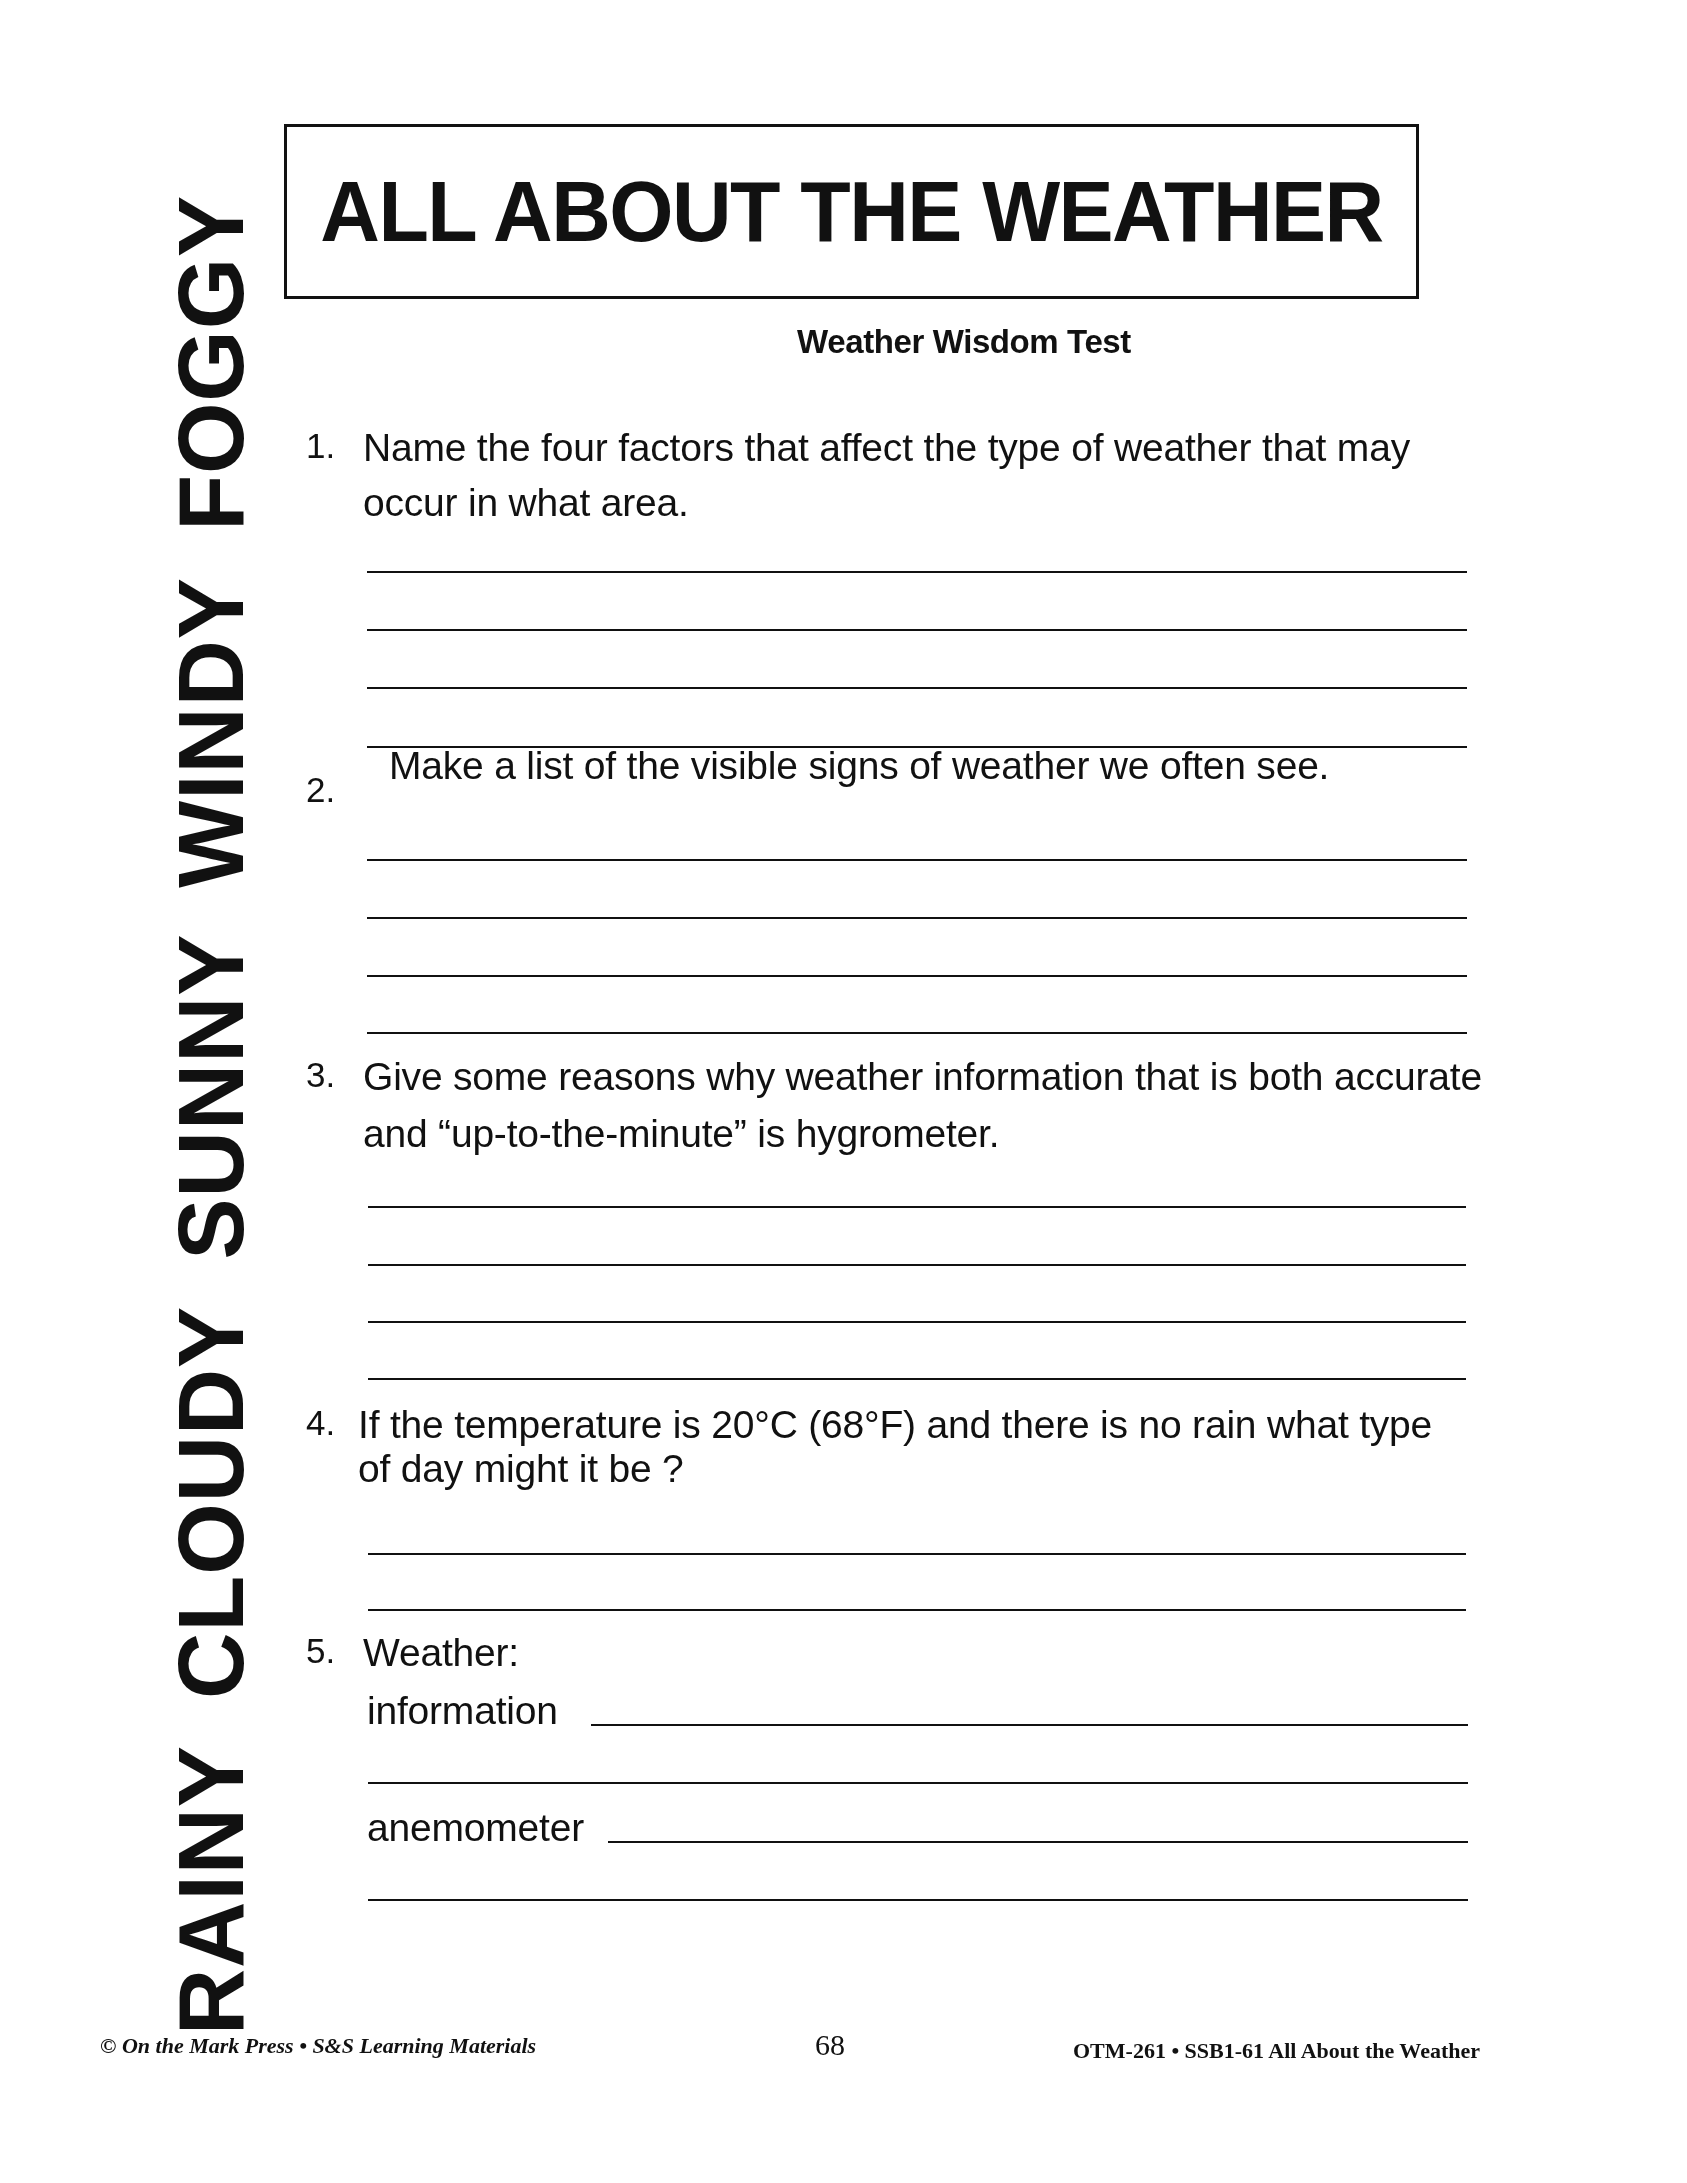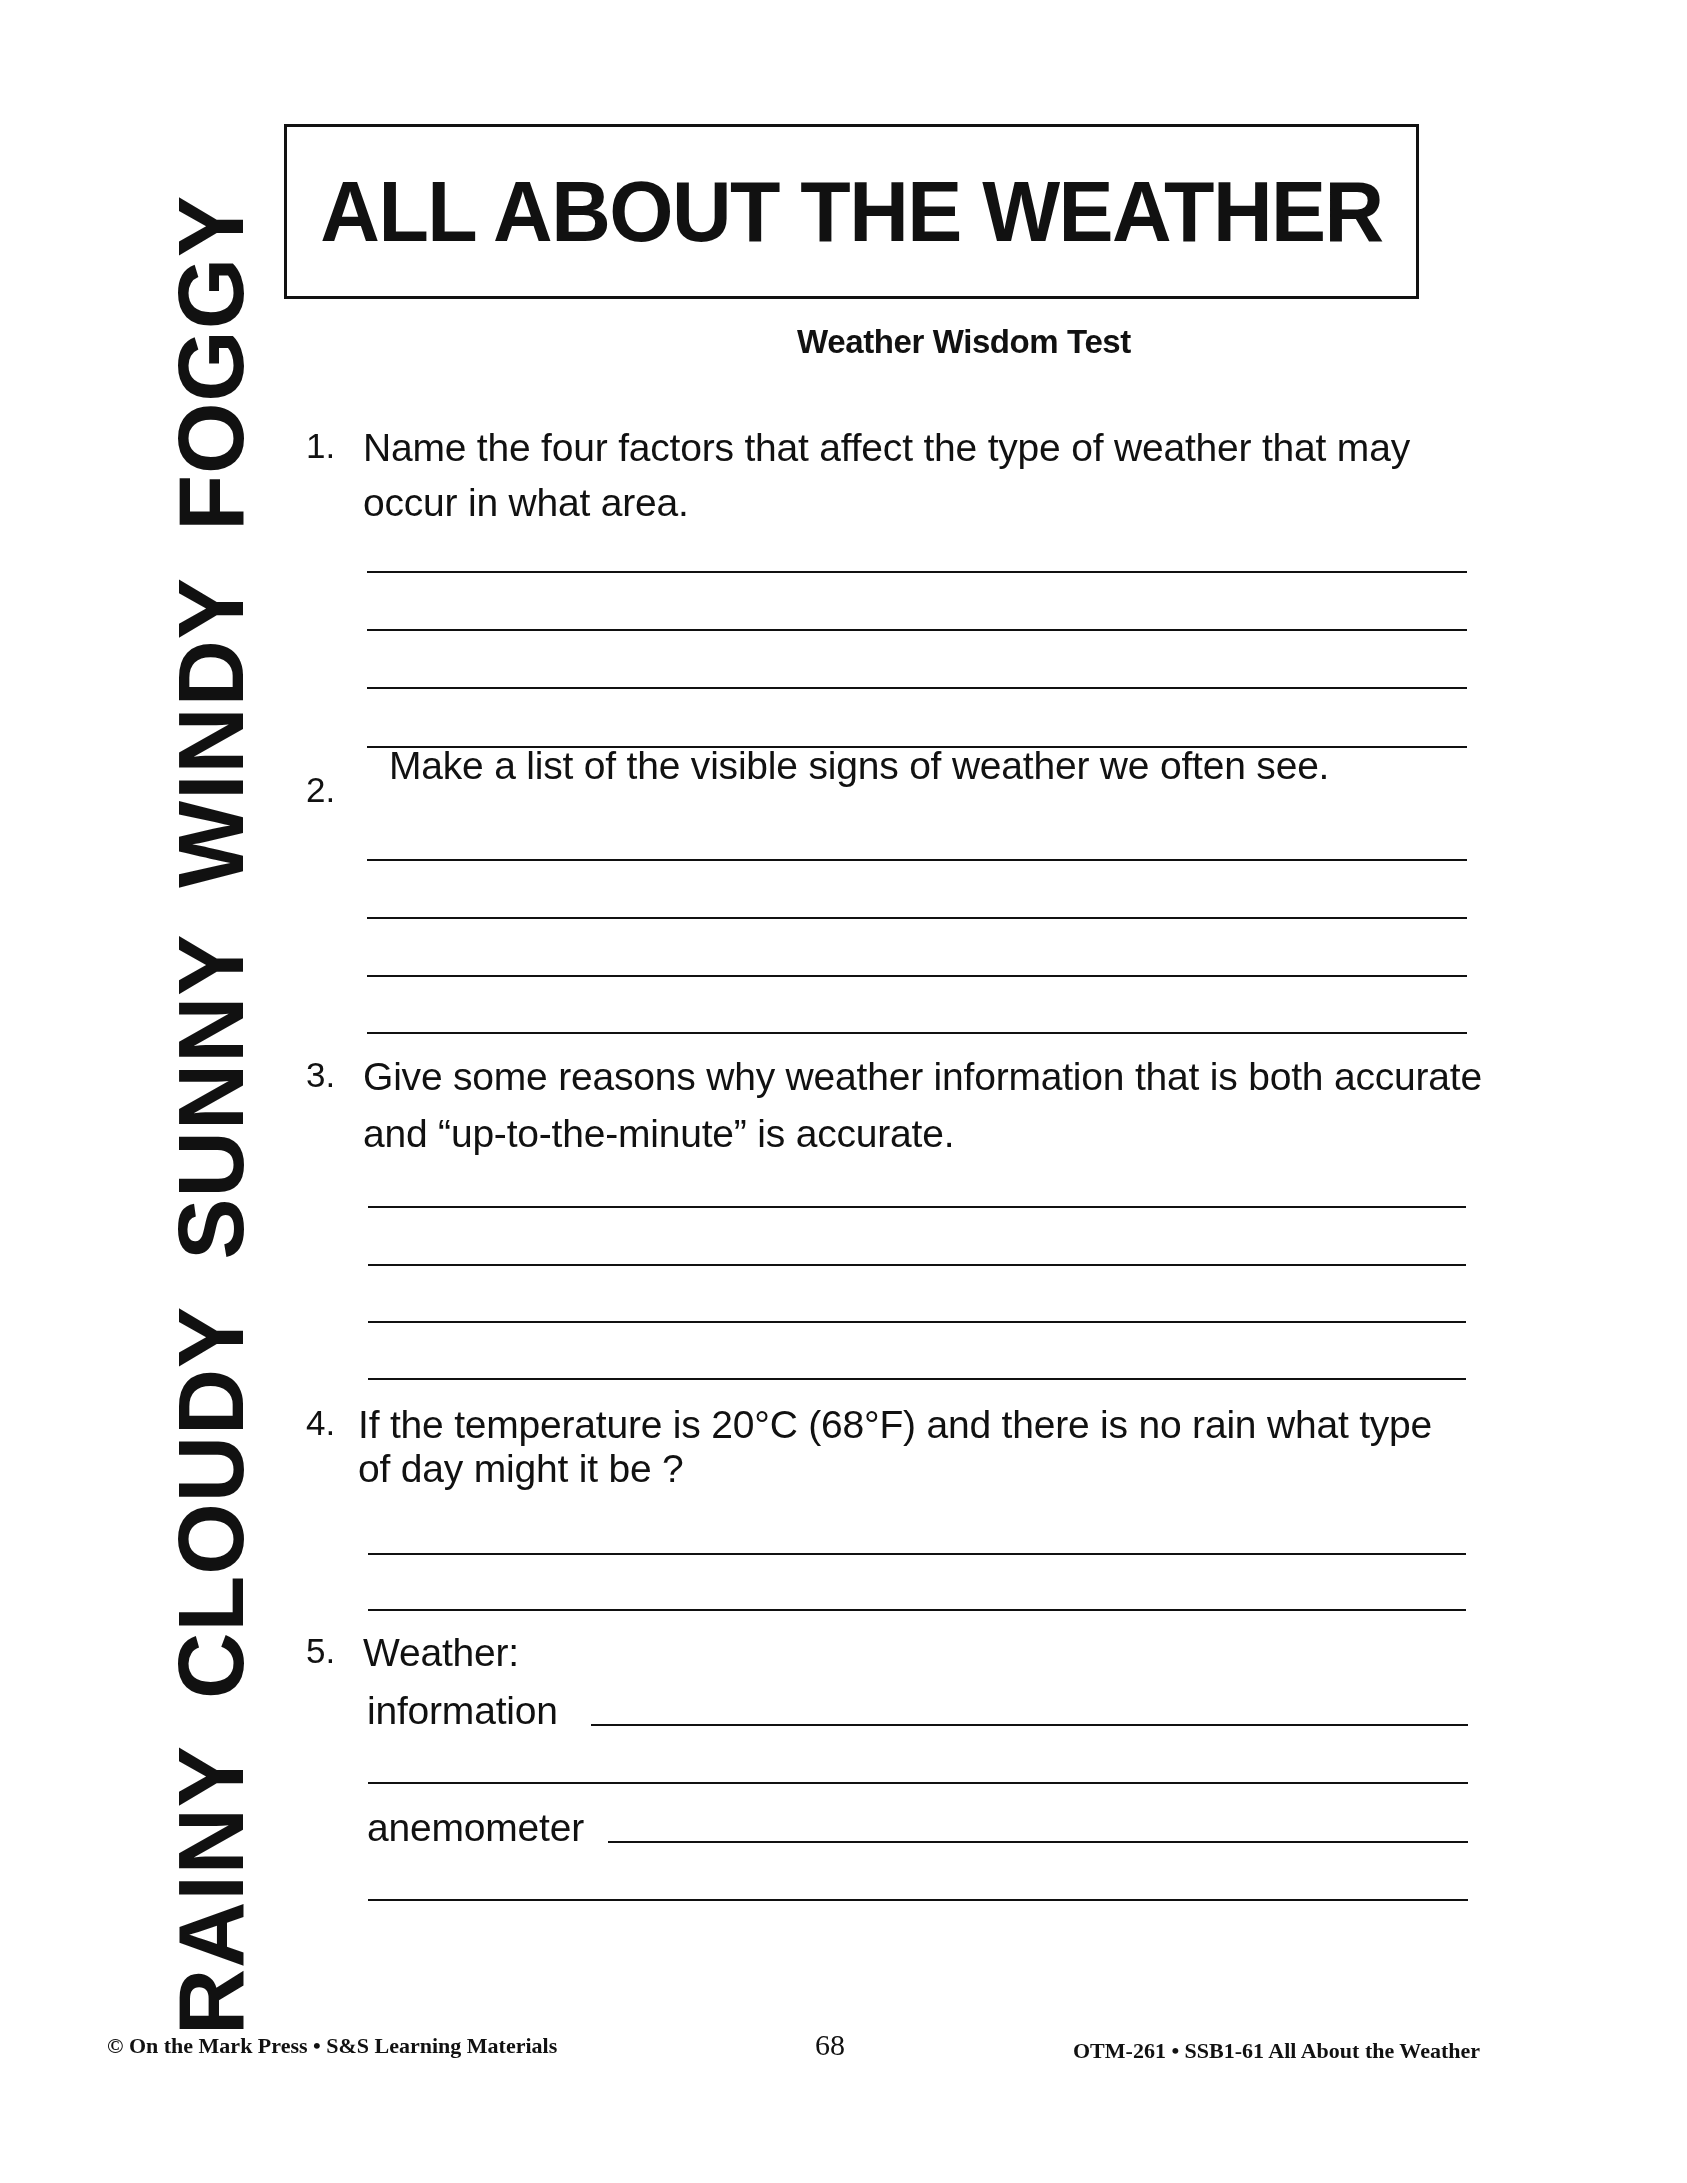"and “up-to-the-minute” is accurate." div.abs { text: accurate -> hygrometer }
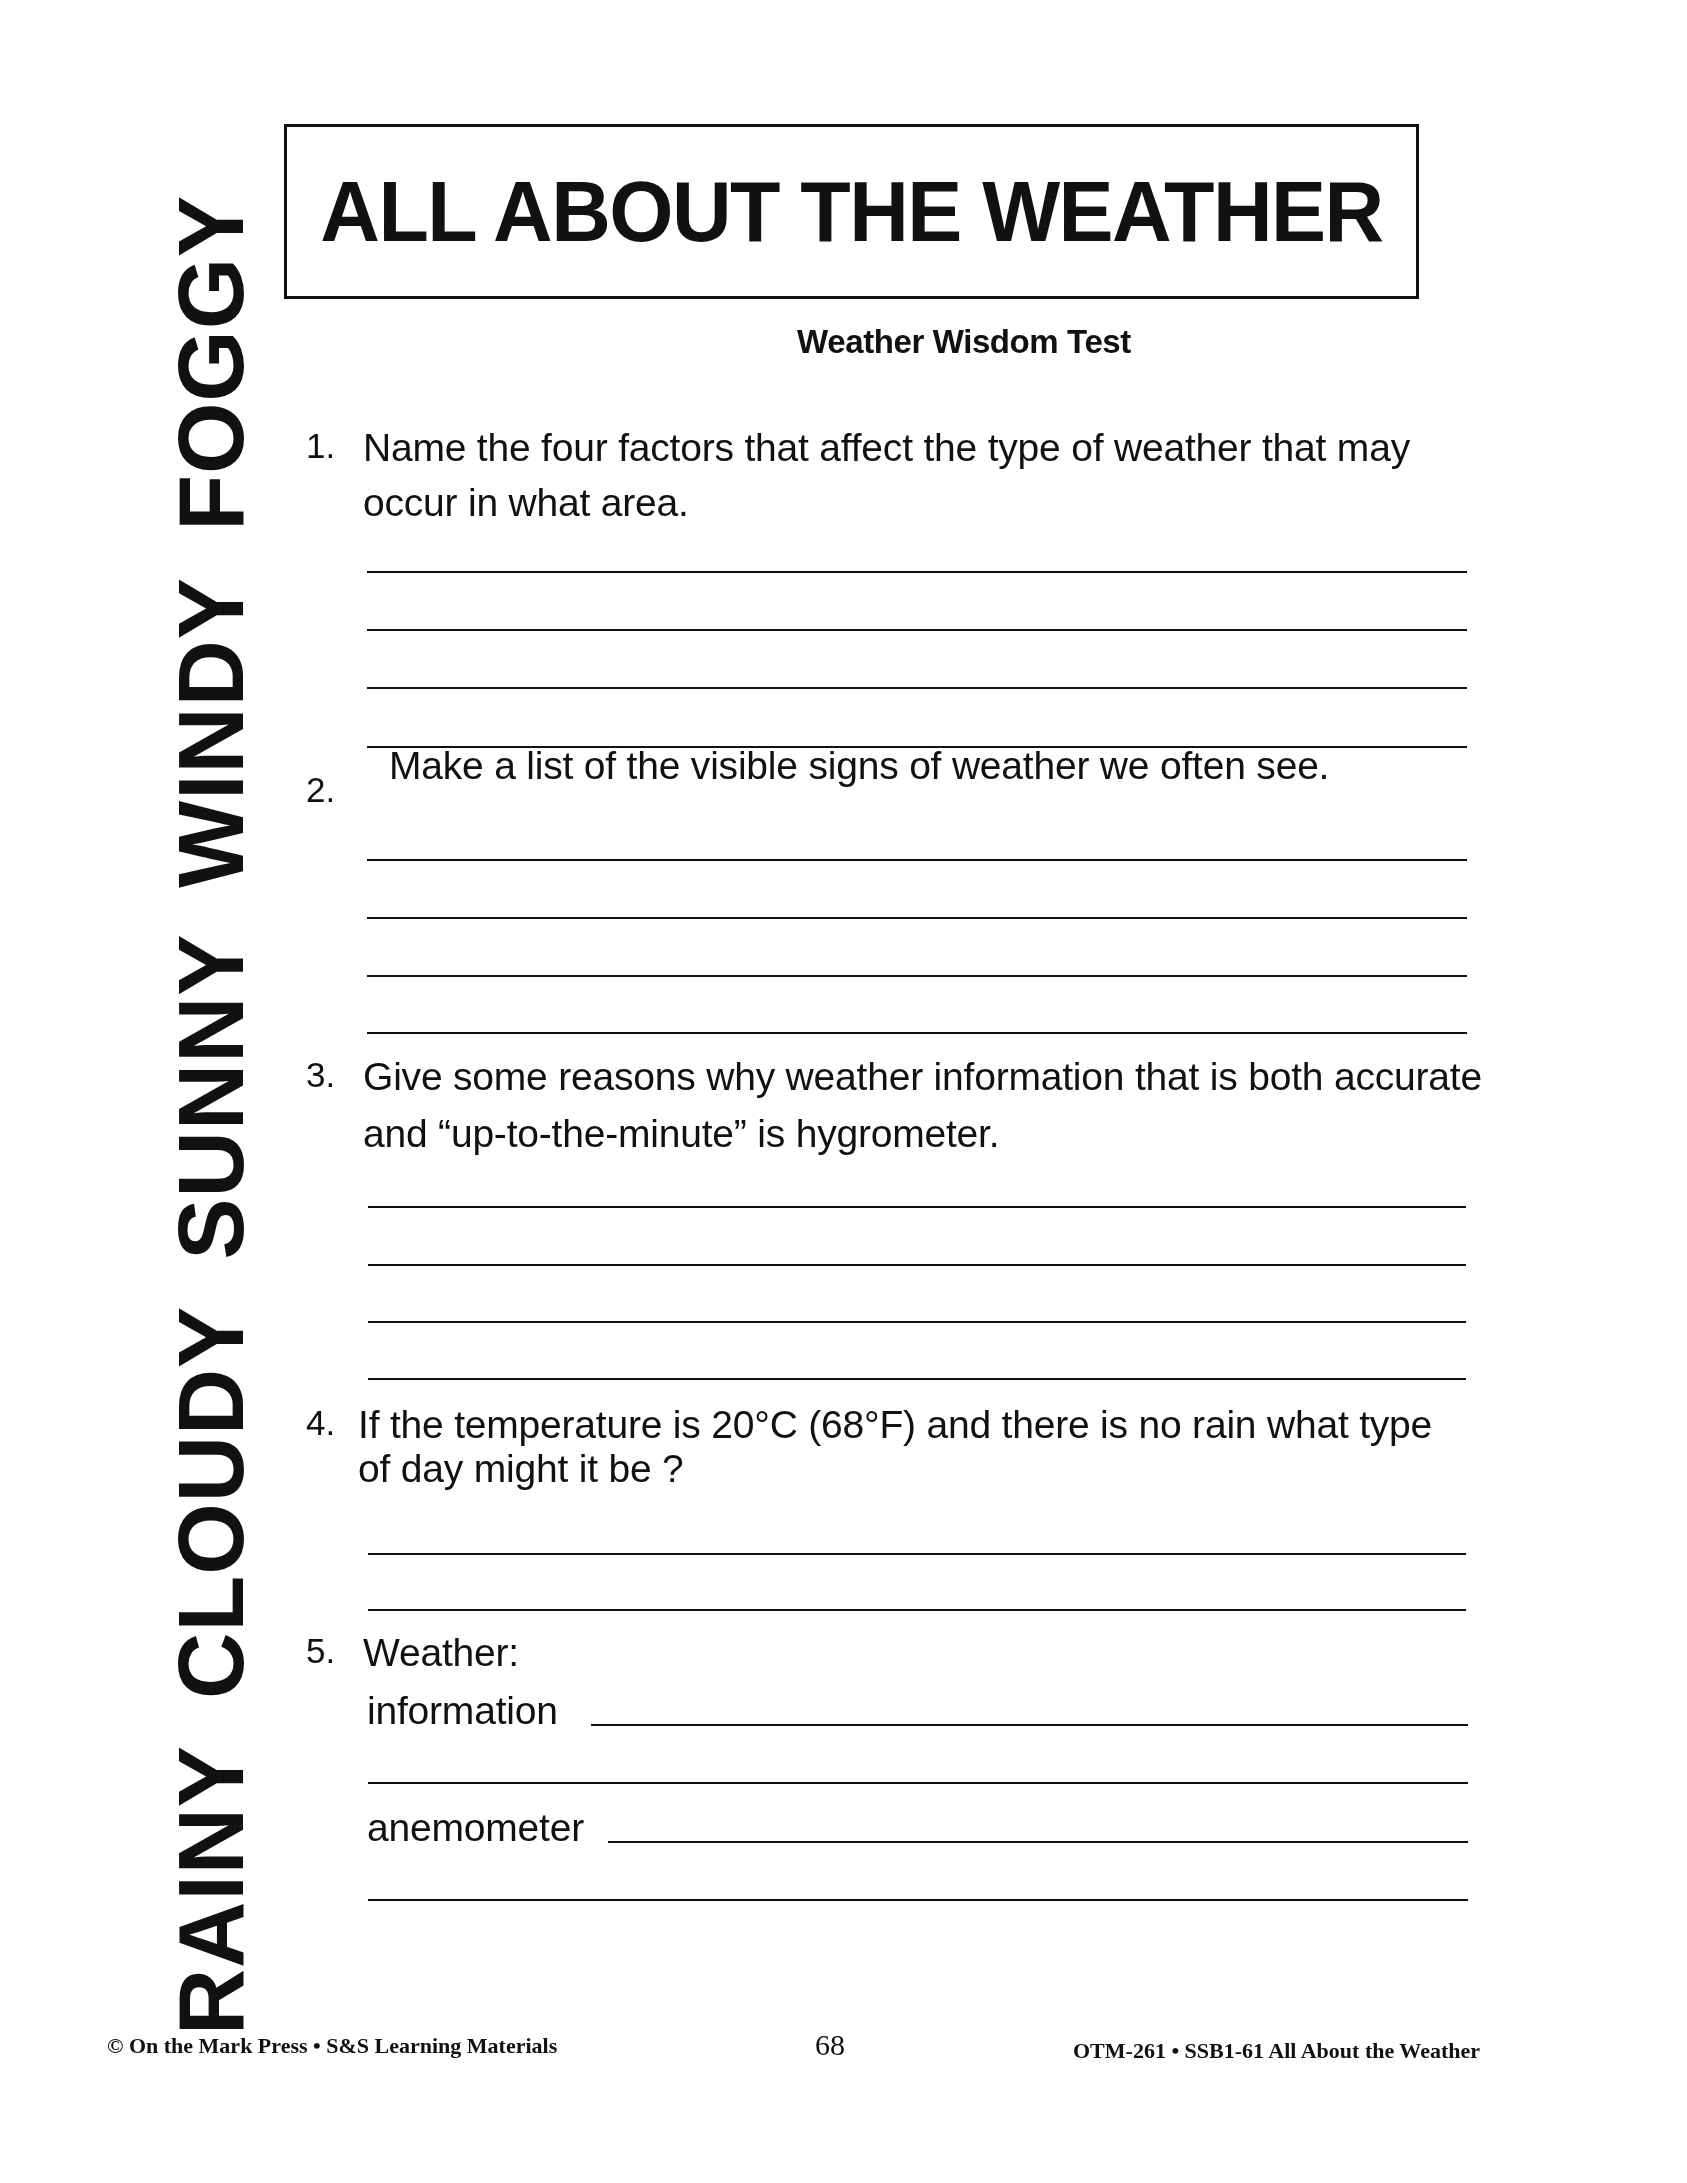"© On the Mark Press" div.abs { font-style: none -> italic; left: 107px -> 100px }
